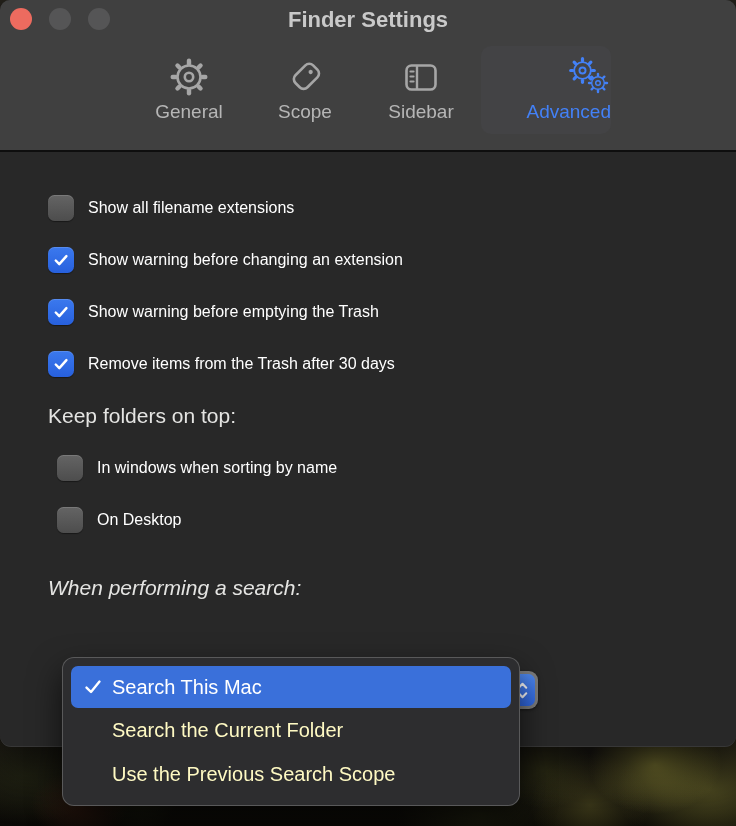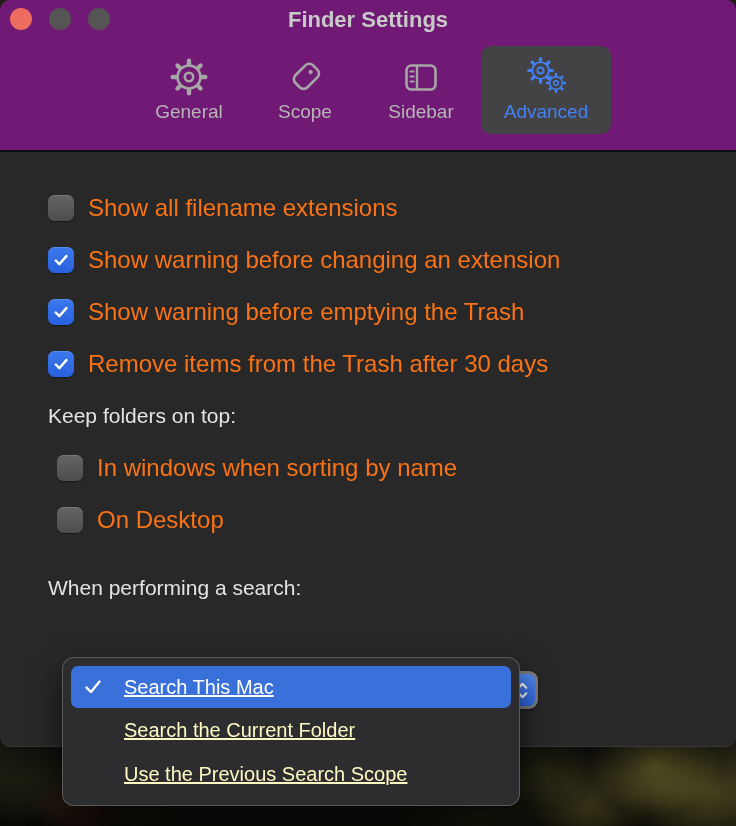"Finder Settings" .header { background: #701a75 -> #404040 }
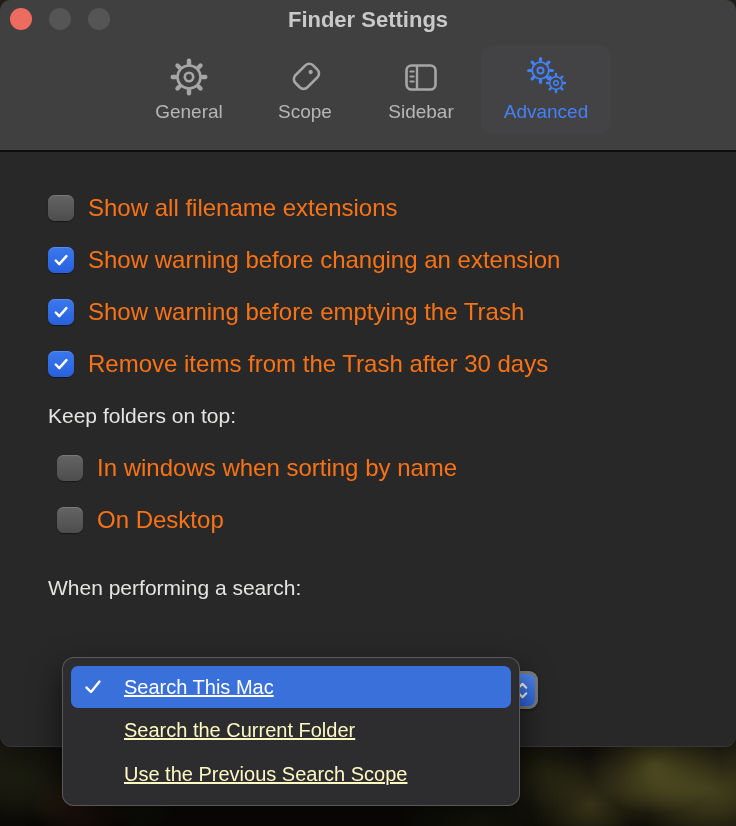"Advanced" .tab.selected { align-items: none -> flex-end }
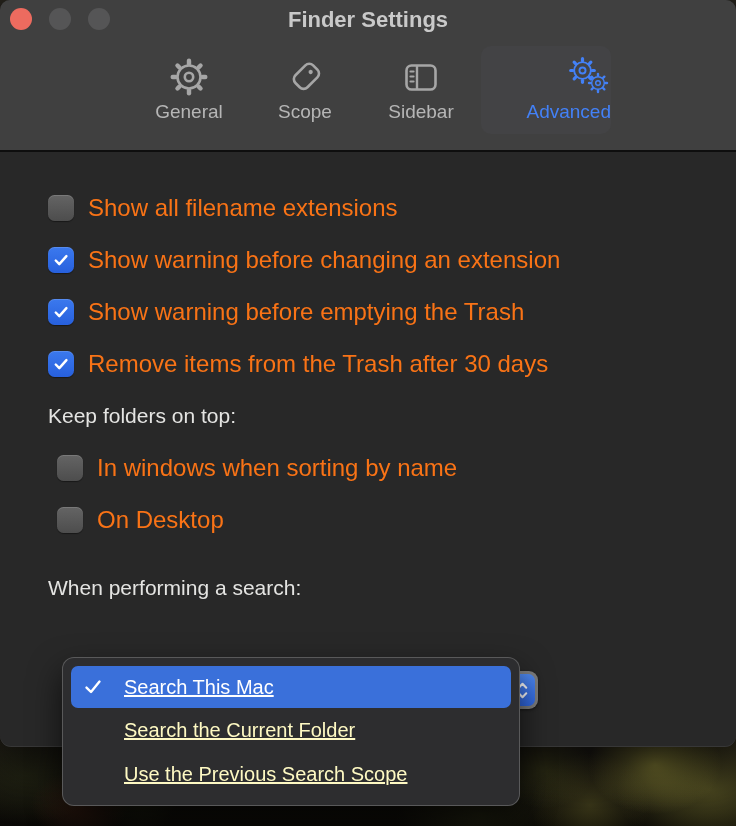"Show all filename extensions" .cb-label { color: #f97316 -> #ffffff; font-size: 24px -> 16px }
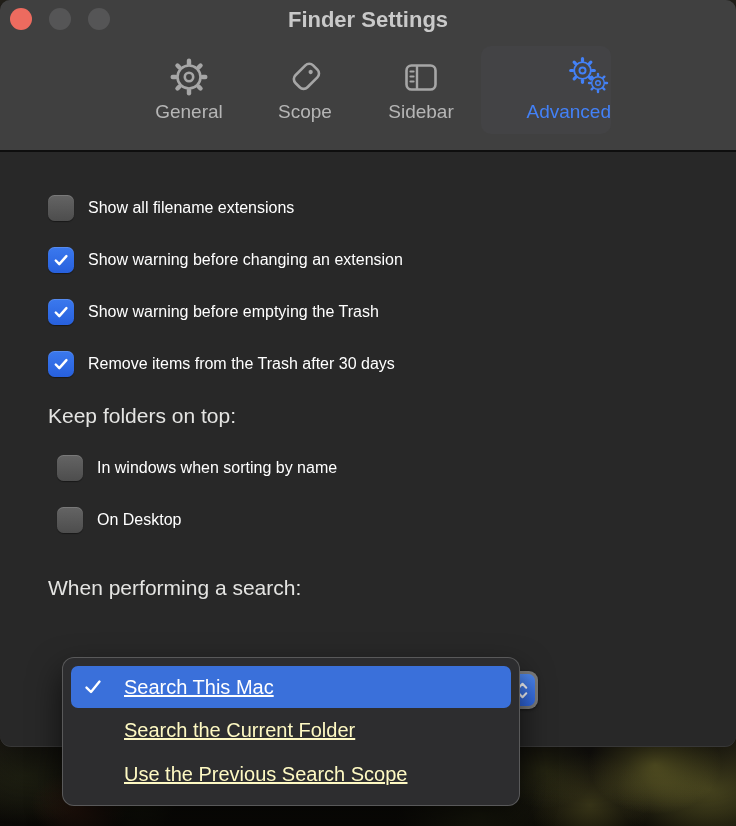"When performing a search:" .search-label { font-style: none -> italic }
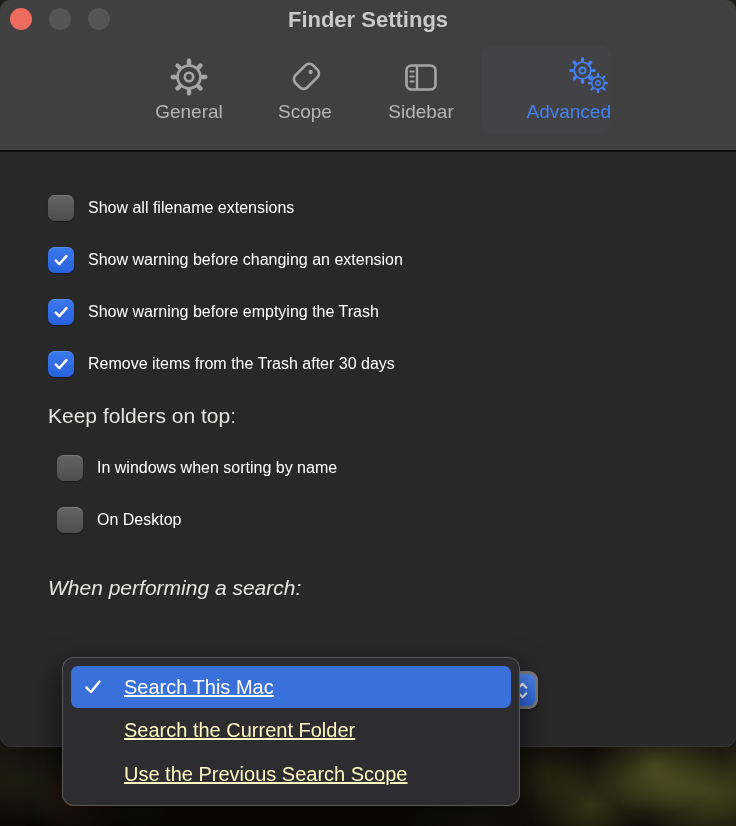"Search This Mac" .menu-item-label { margin-left: 21px -> 9px; text-decoration: underline -> none }
